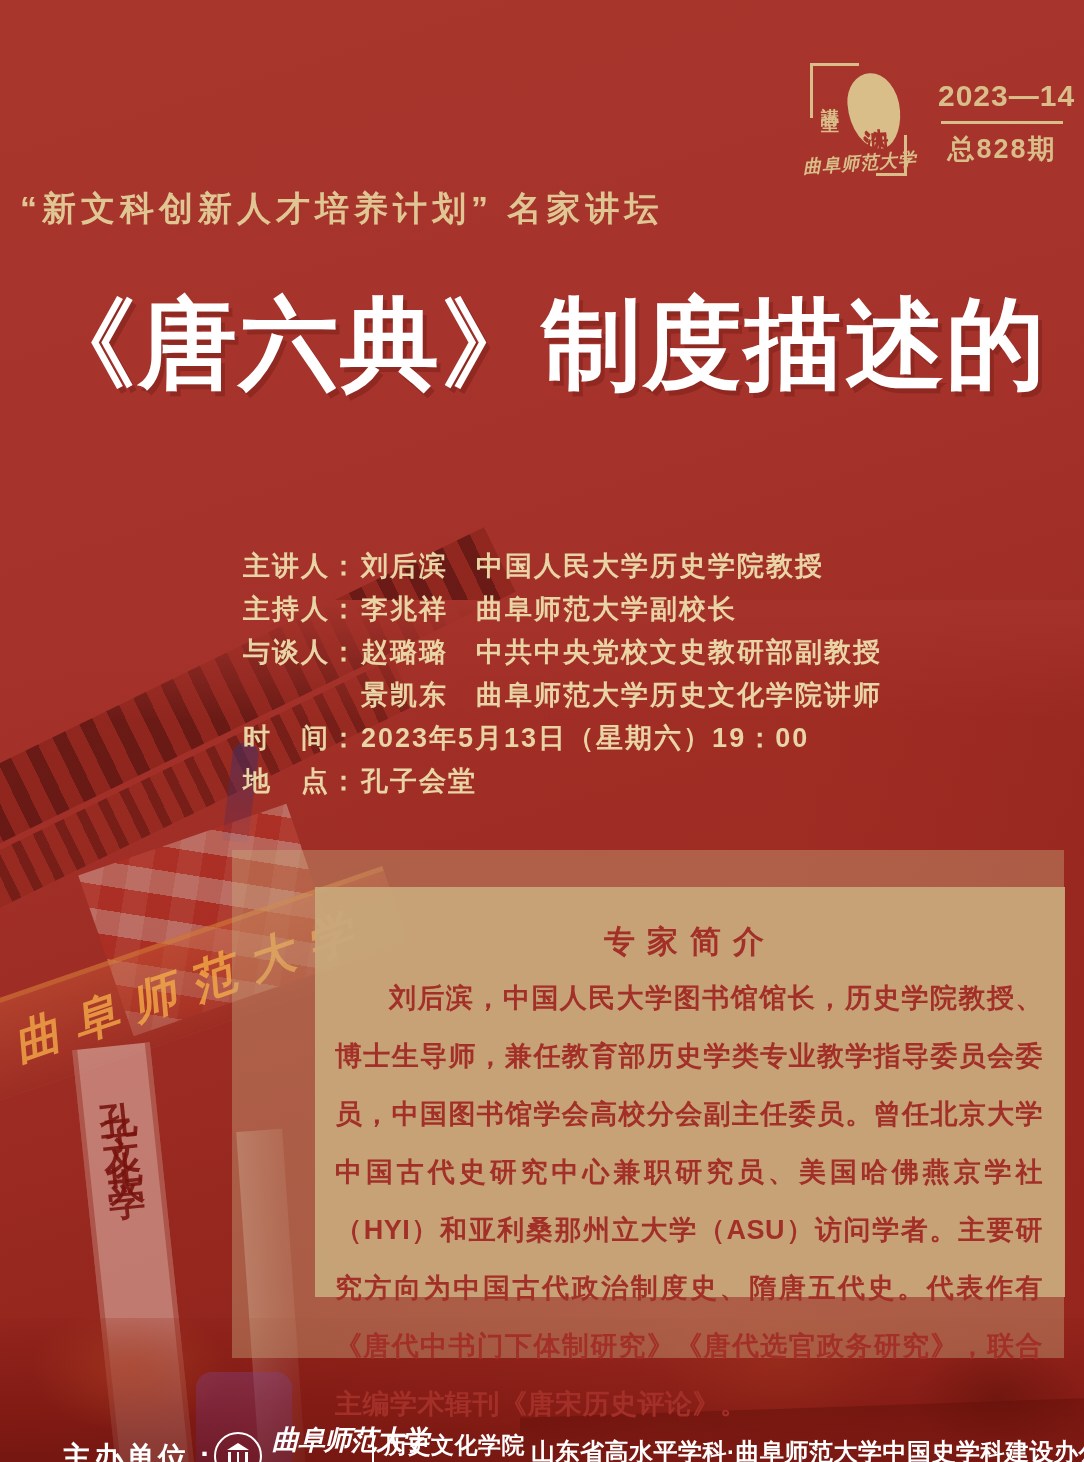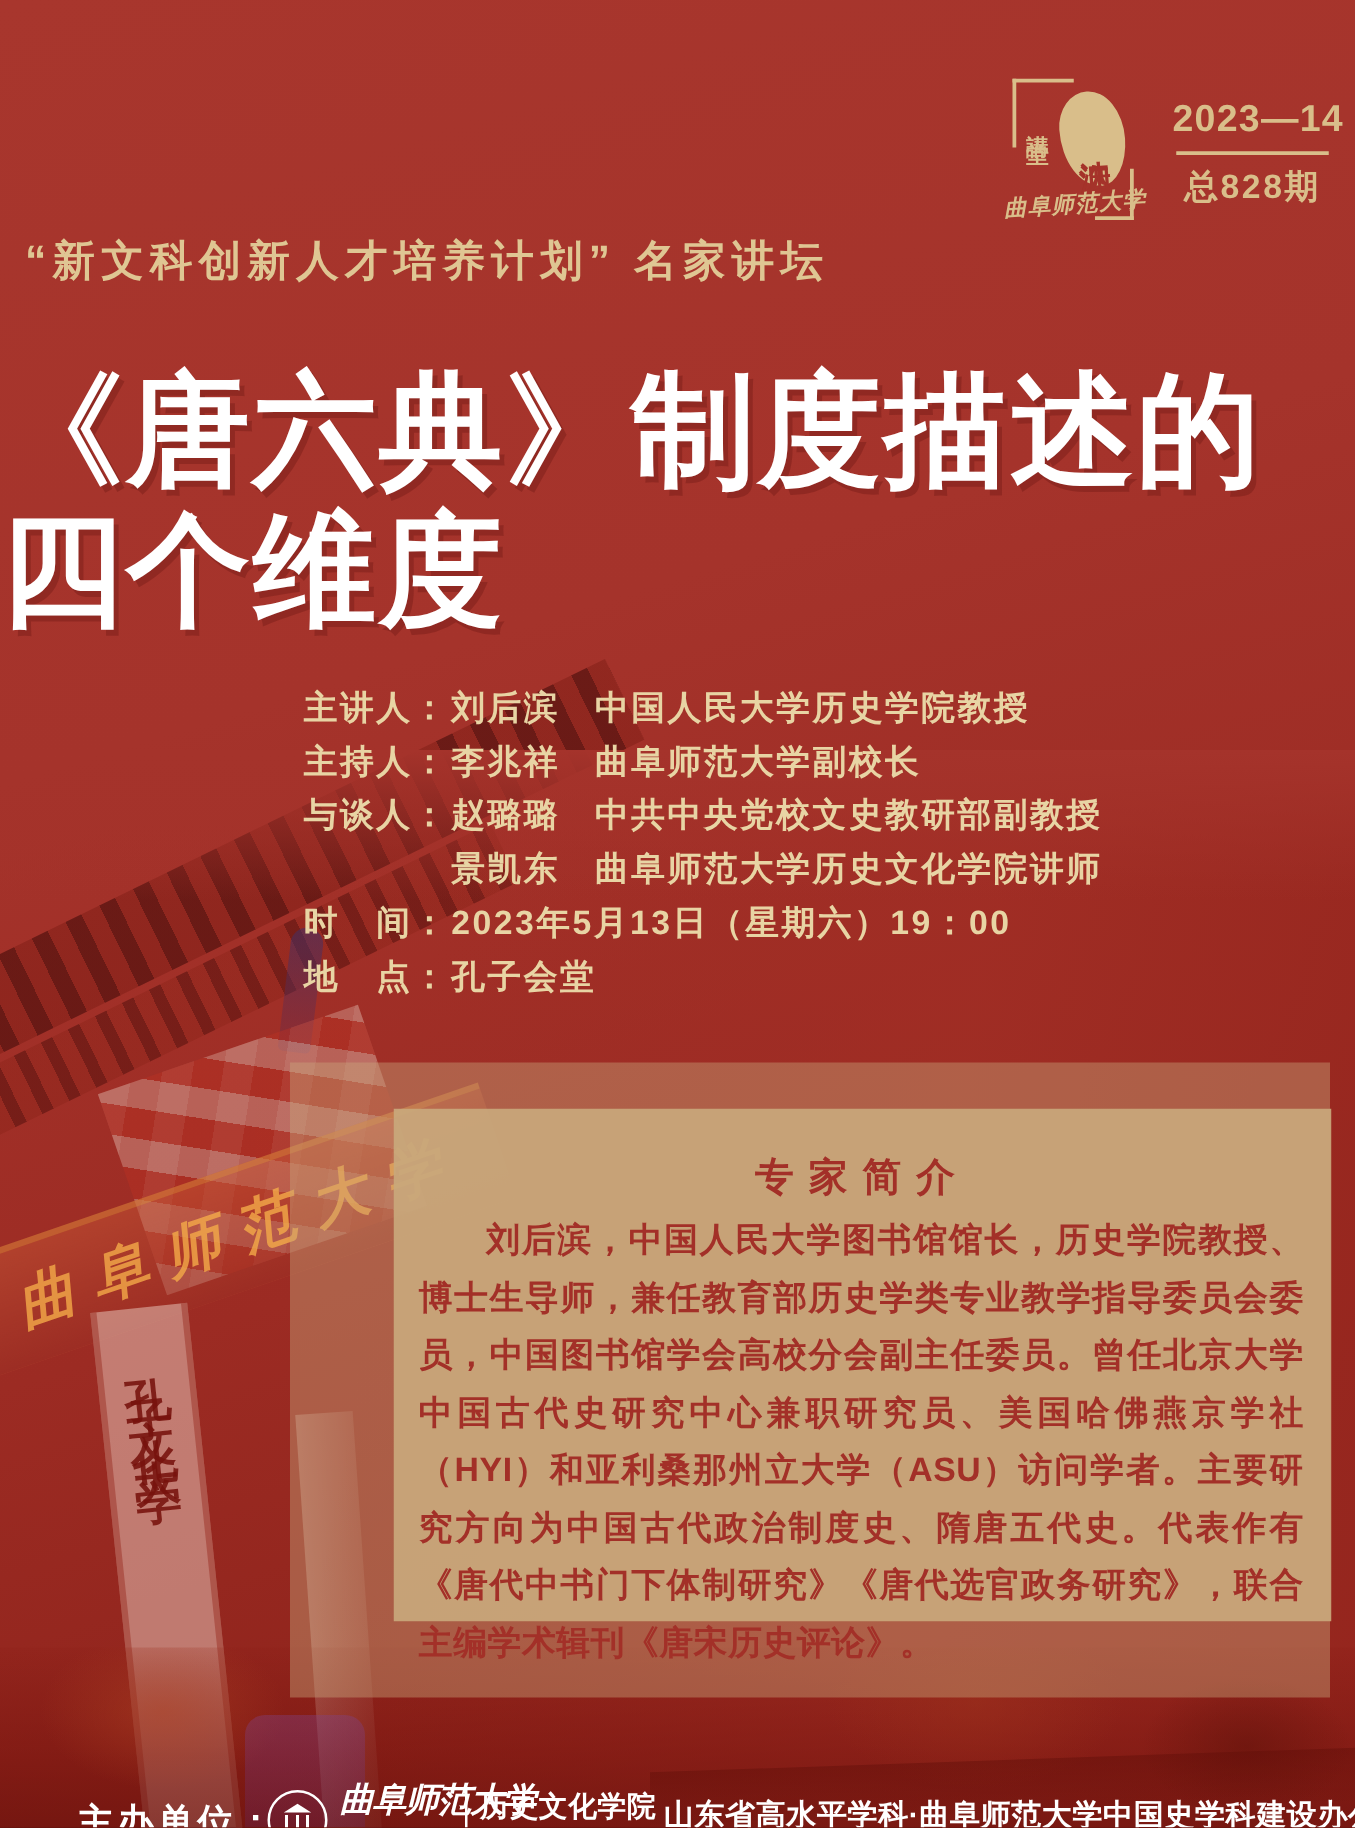"《唐六典》制度描述的" .main-title { text-align: left -> center }
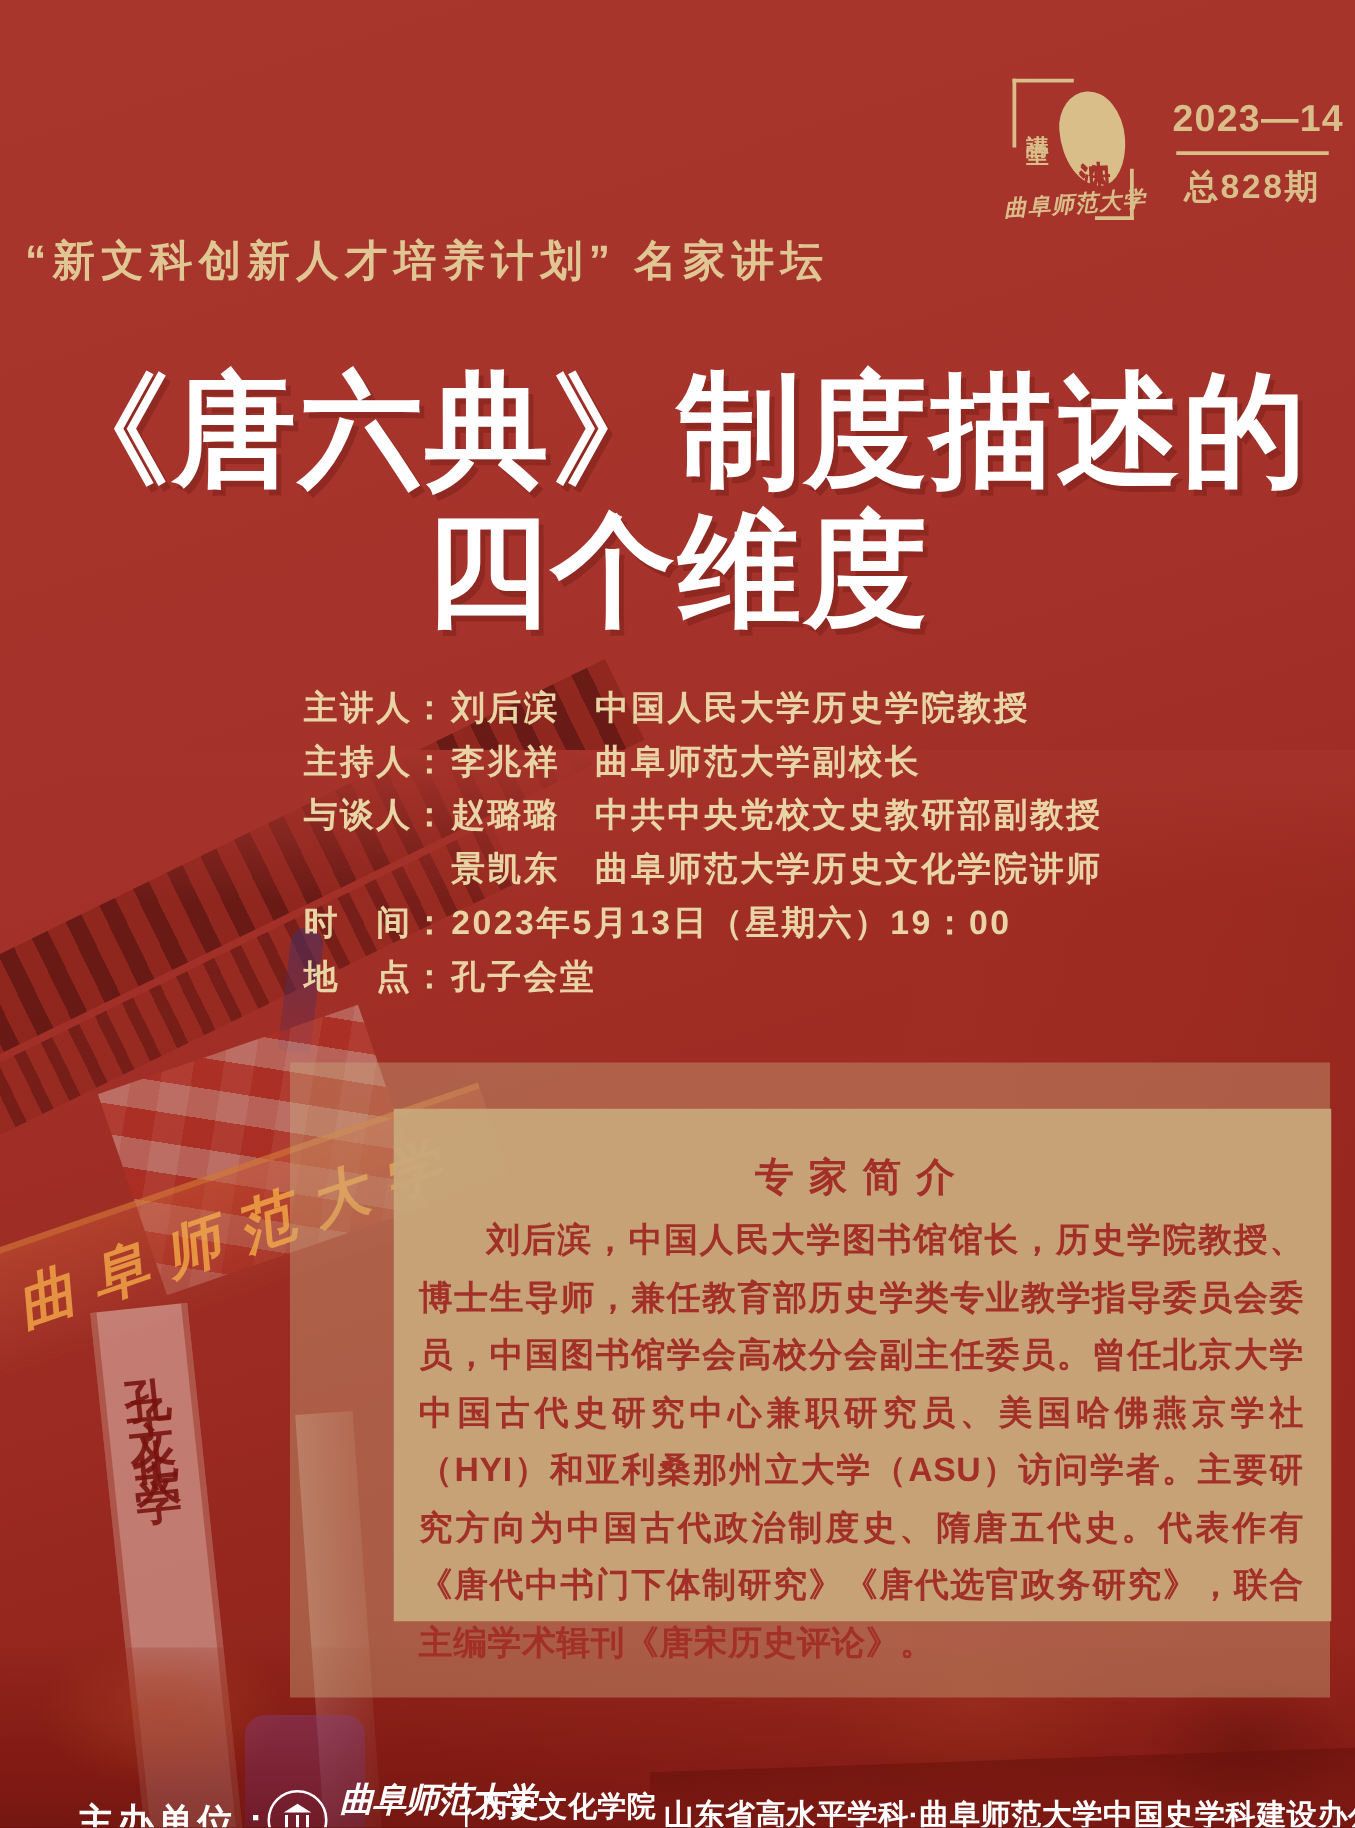"四个维度" div.t-line { html: <div>四个维度</div> -> none }
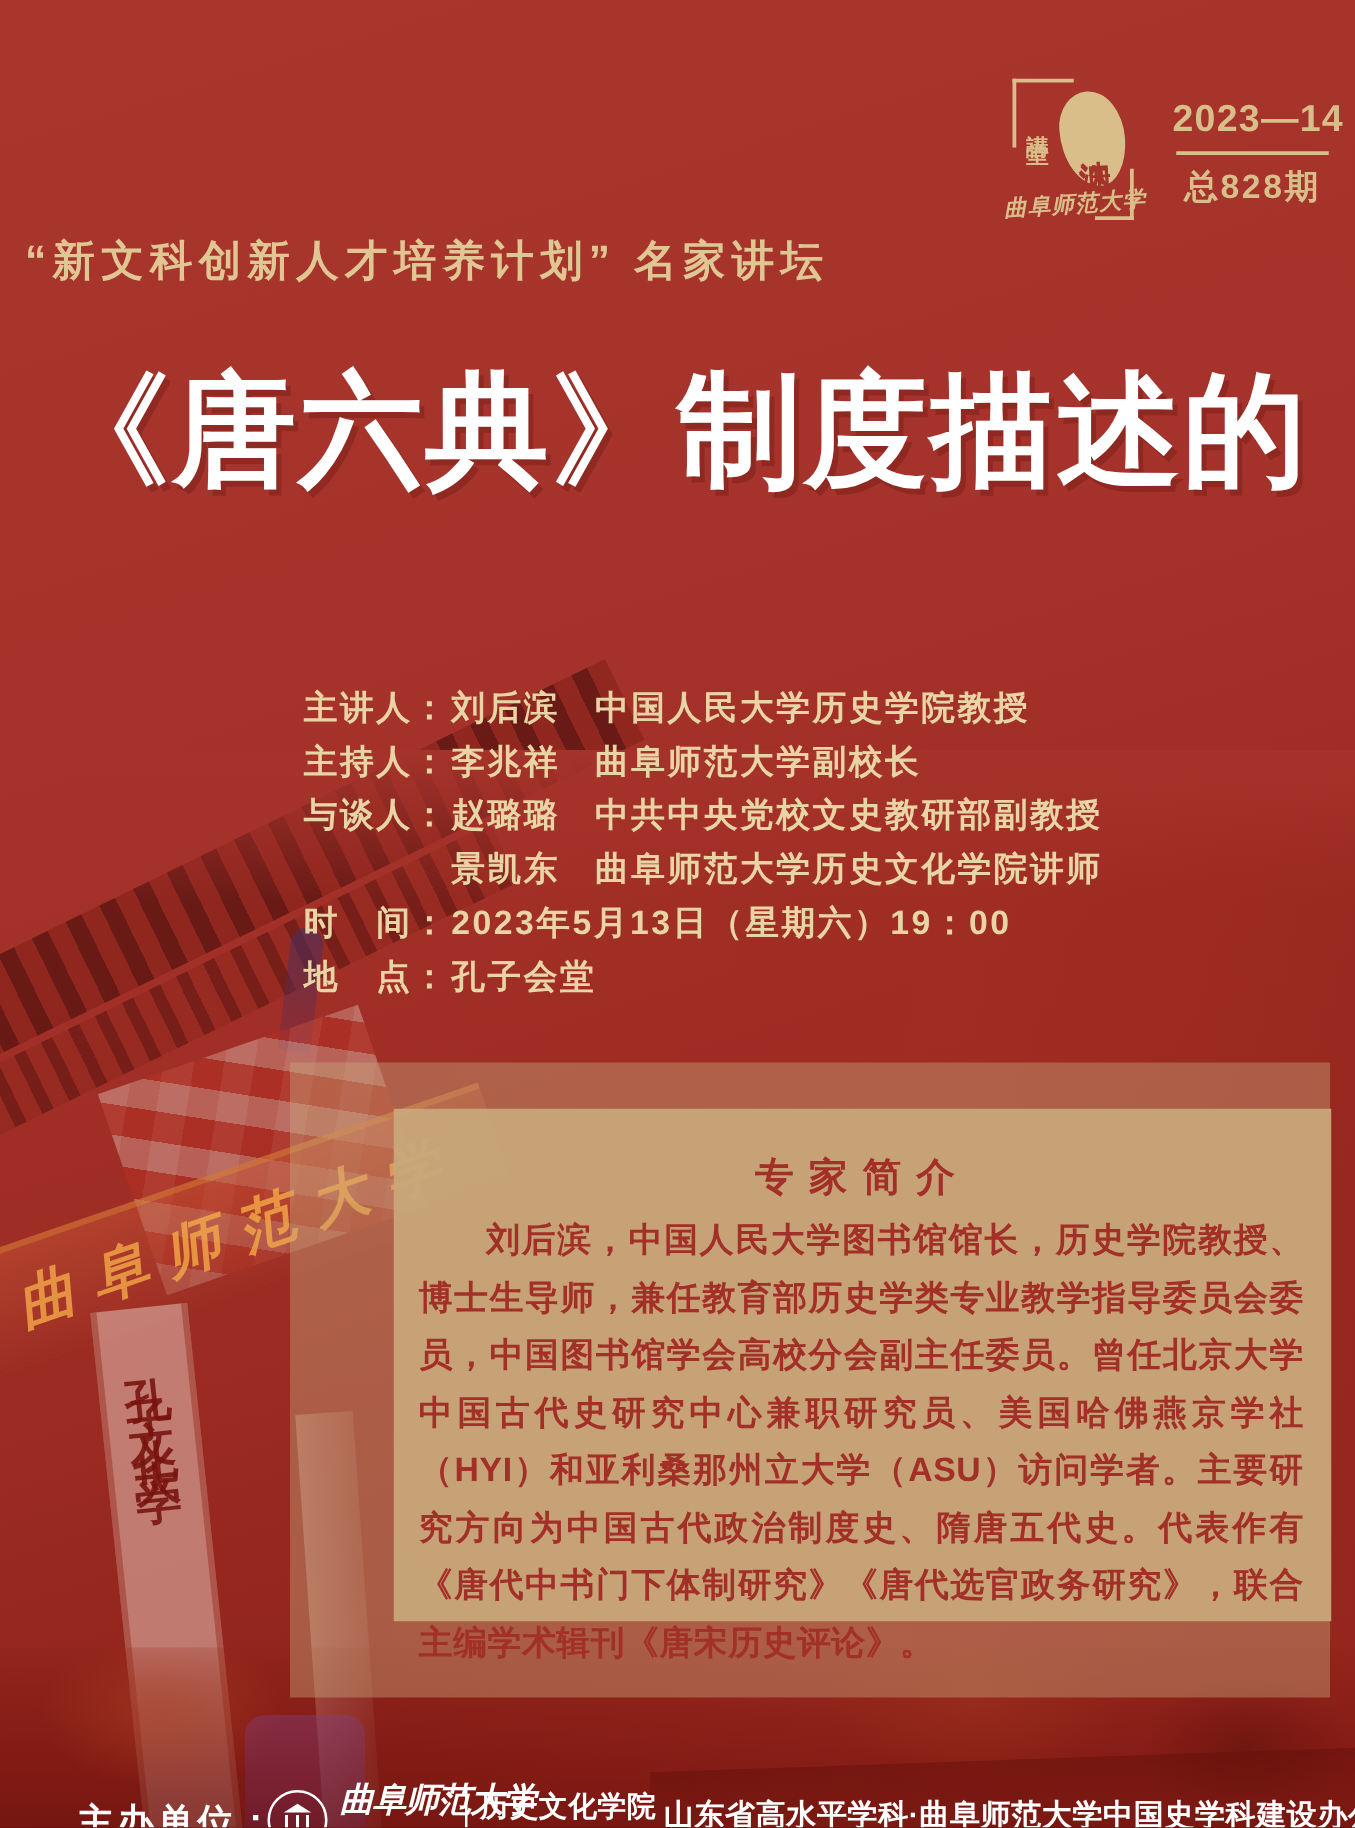"刘后滨，中国人民大学图书馆馆长，历史学院教授、博士生导师，兼任教育部历史学类专业" .intro-body { line-height: 46px -> 58px }
